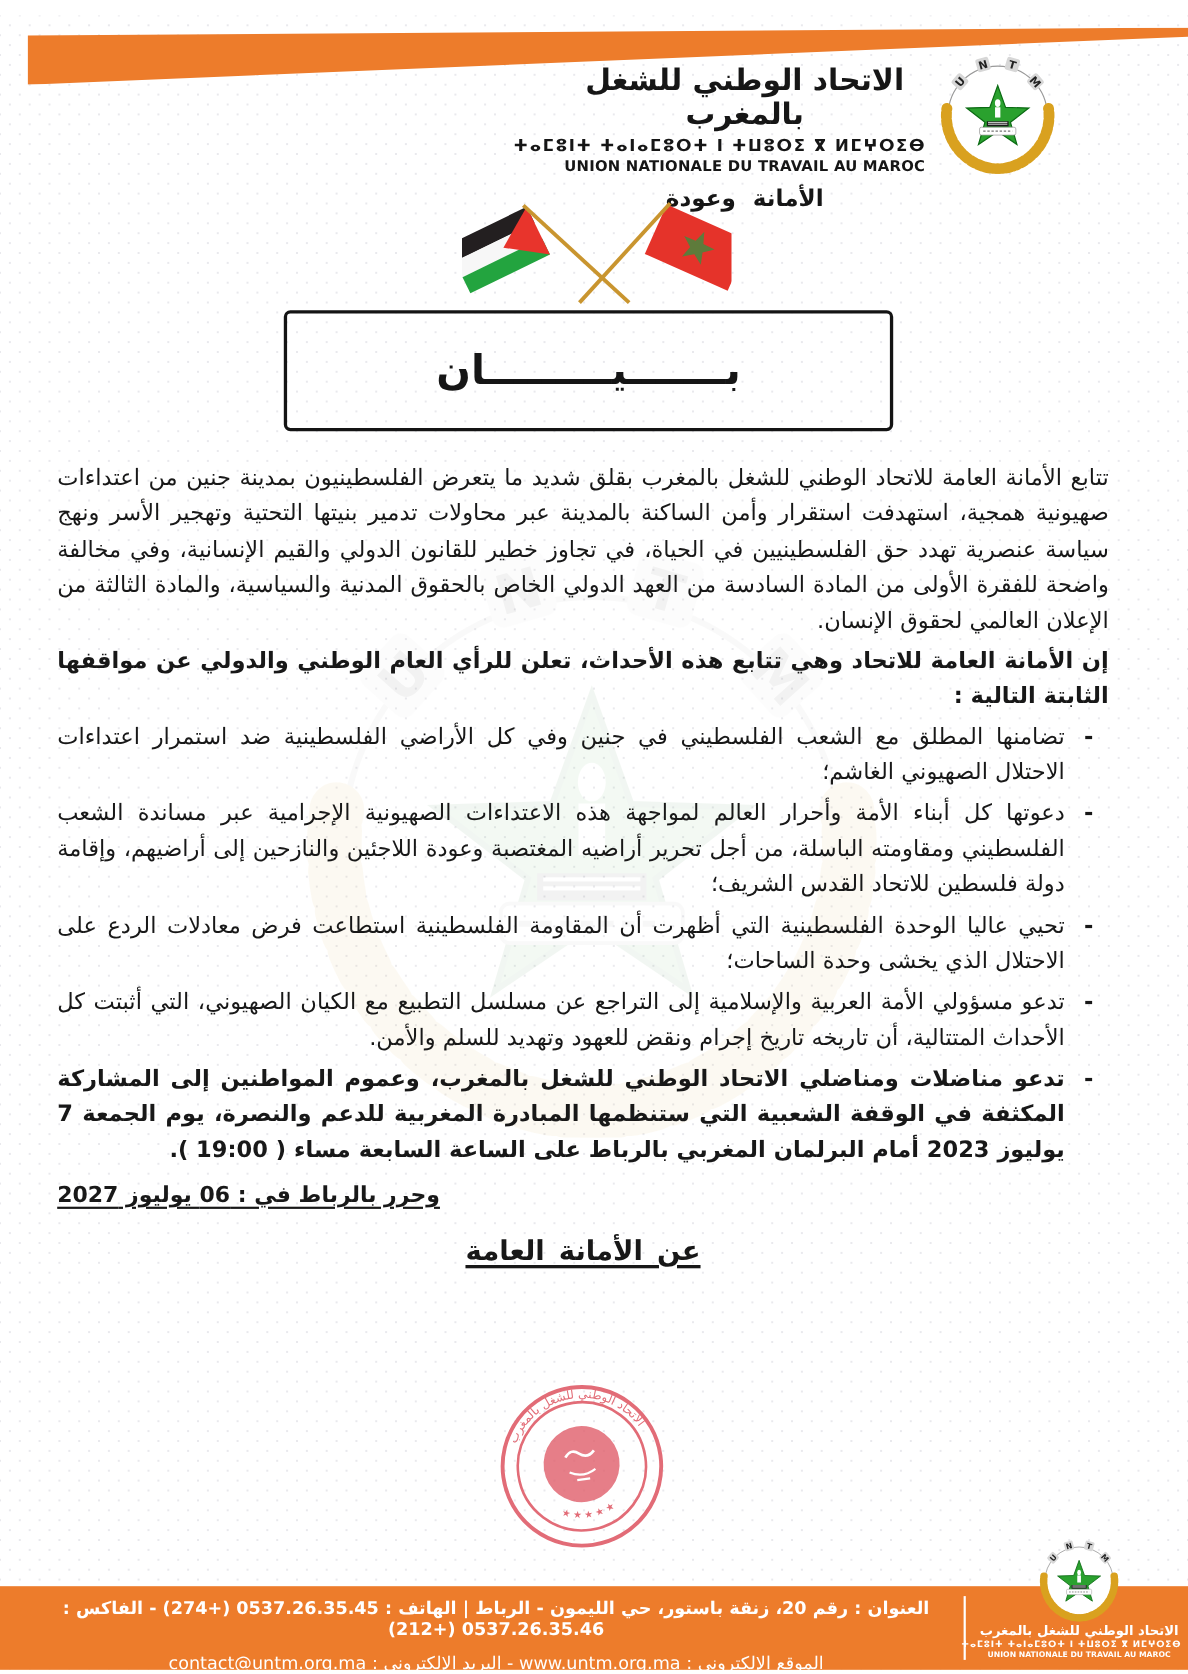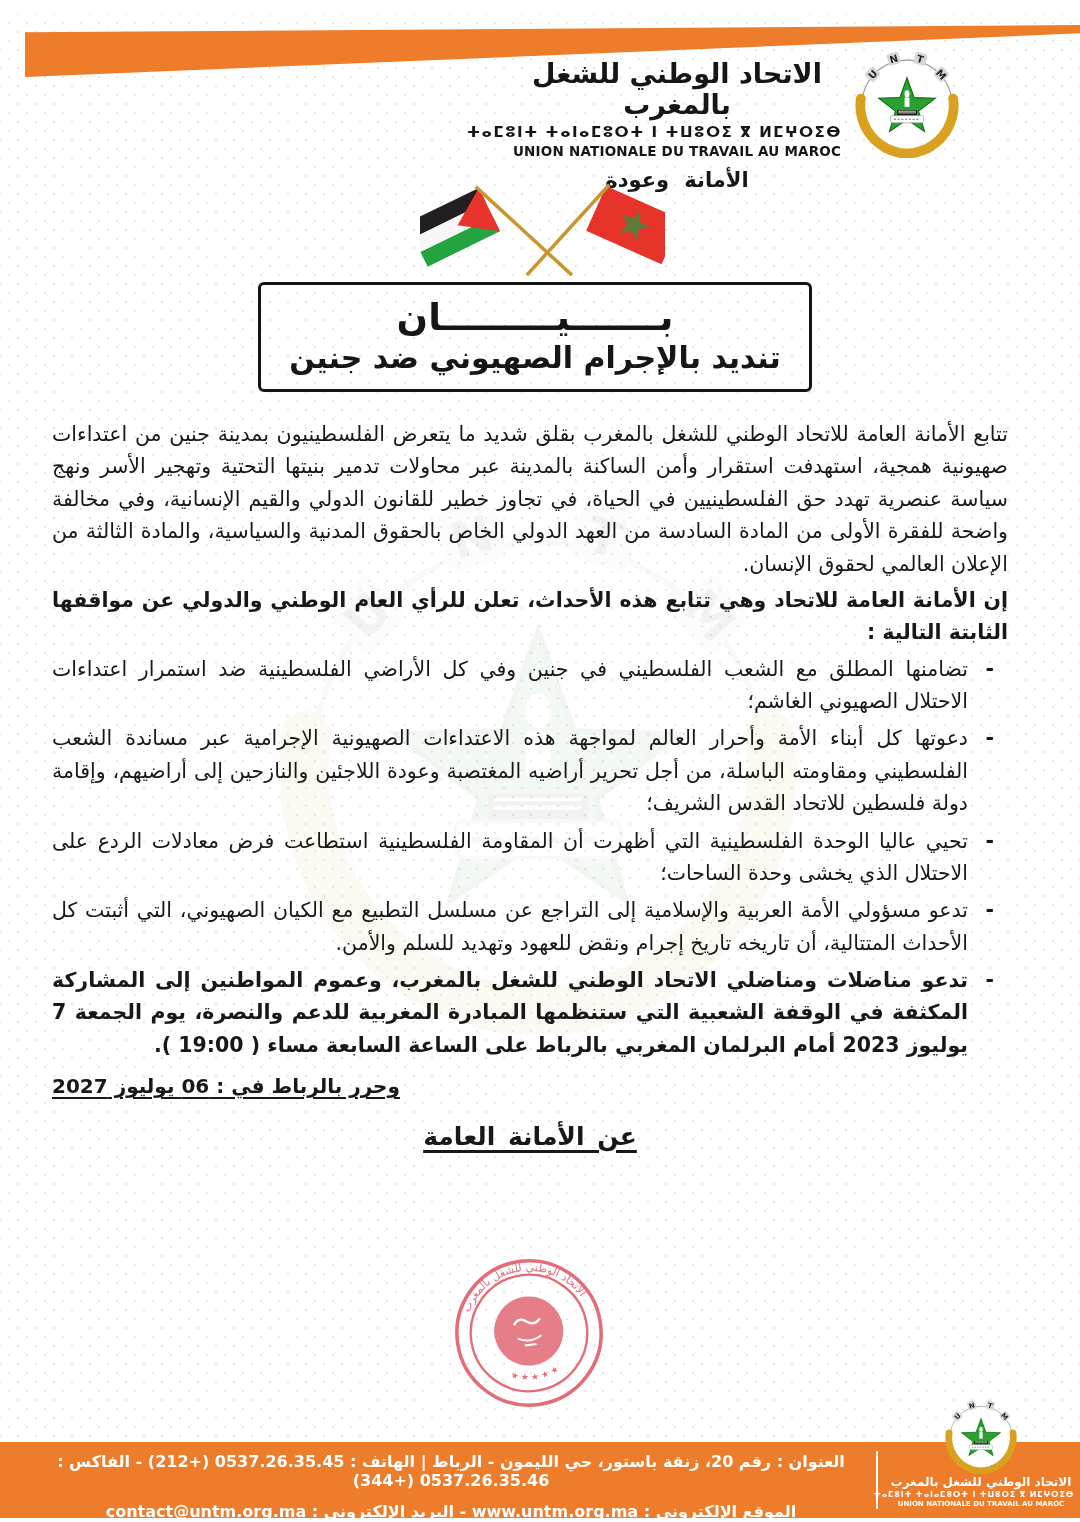"تنديد بالإجرام الصهيوني ضد جنين" div.title-line2 { html: <div>تنديد بالإجرام الصهيوني ضد جنين</div> -> none }
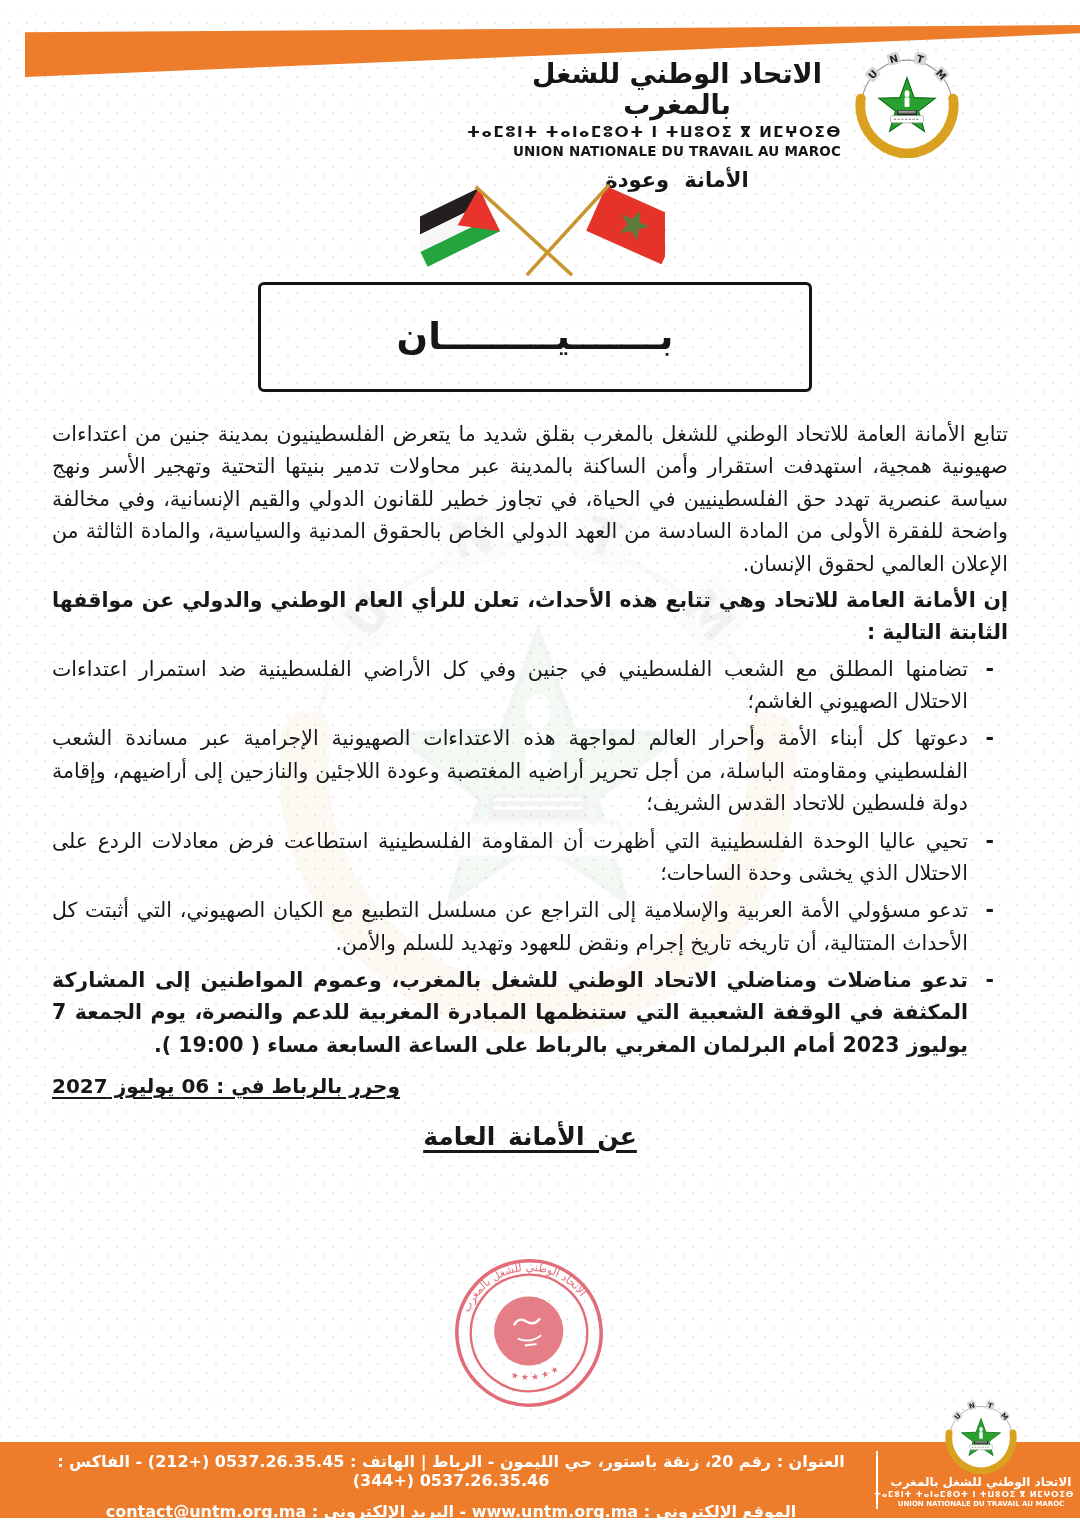"العنوان : رقم 20، زنقة" div.footer-line1 { text: +212) - الفاكس : 0537.26.35.46 (+344 -> +274) - الفاكس : 0537.26.35.46 (+212 }
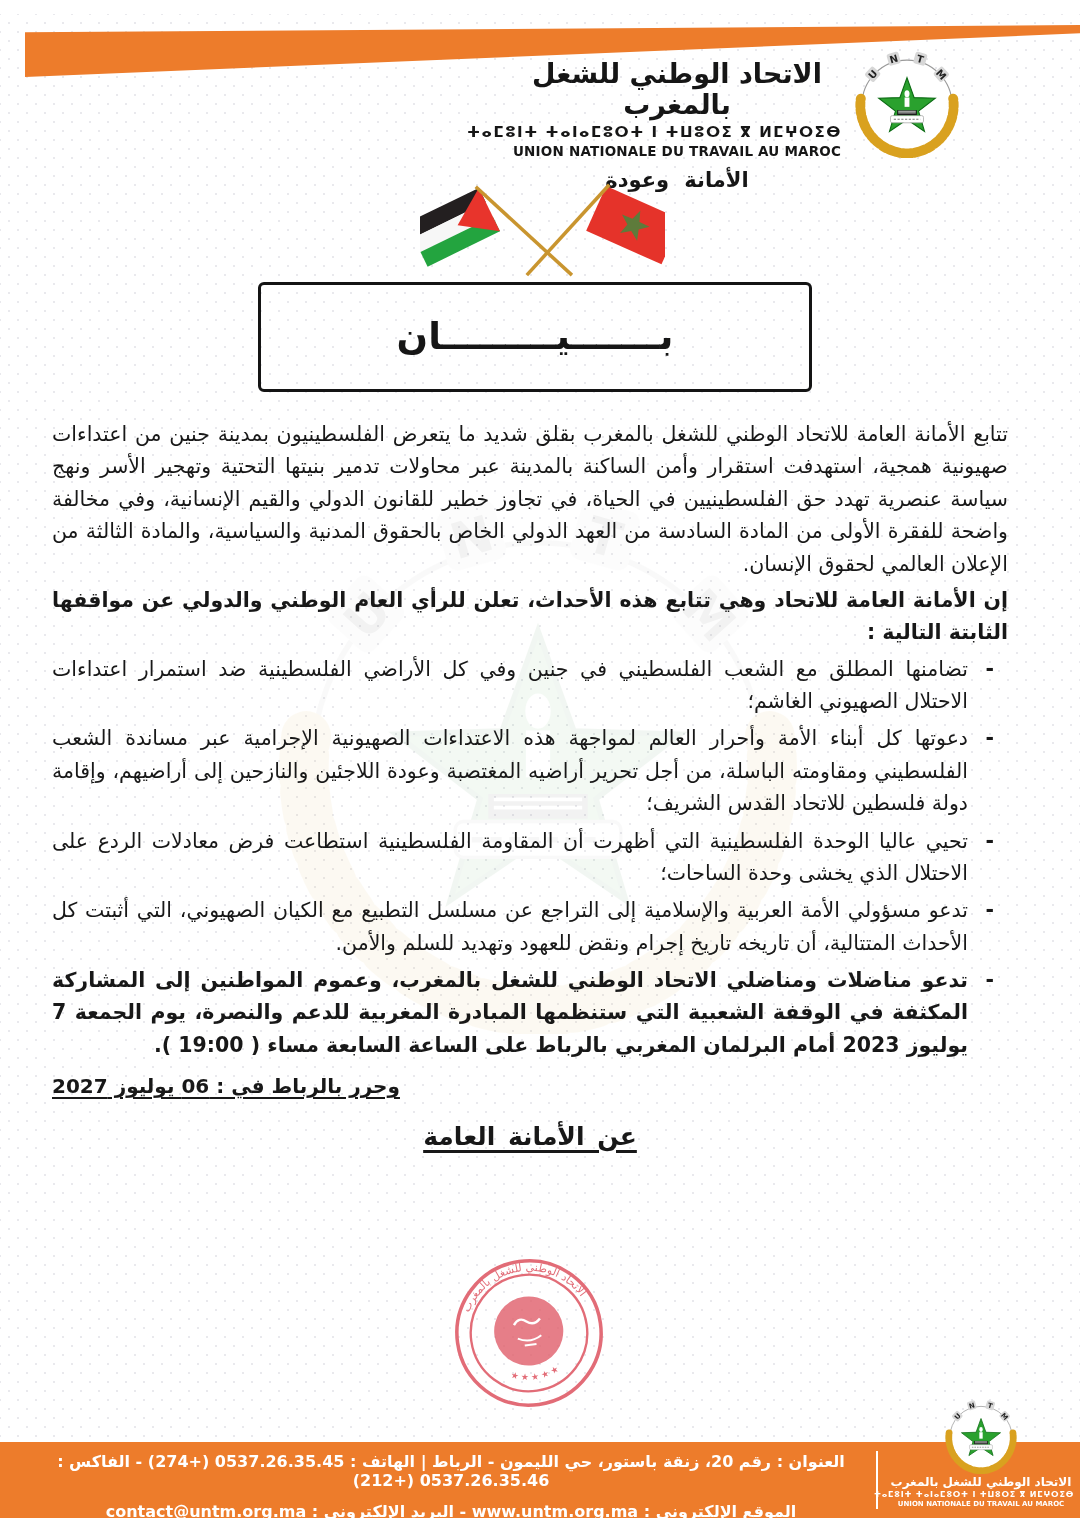"الموقع الإلكتروني : www.untm.org.ma -" .footer-line2 { font-weight: bold -> normal }
